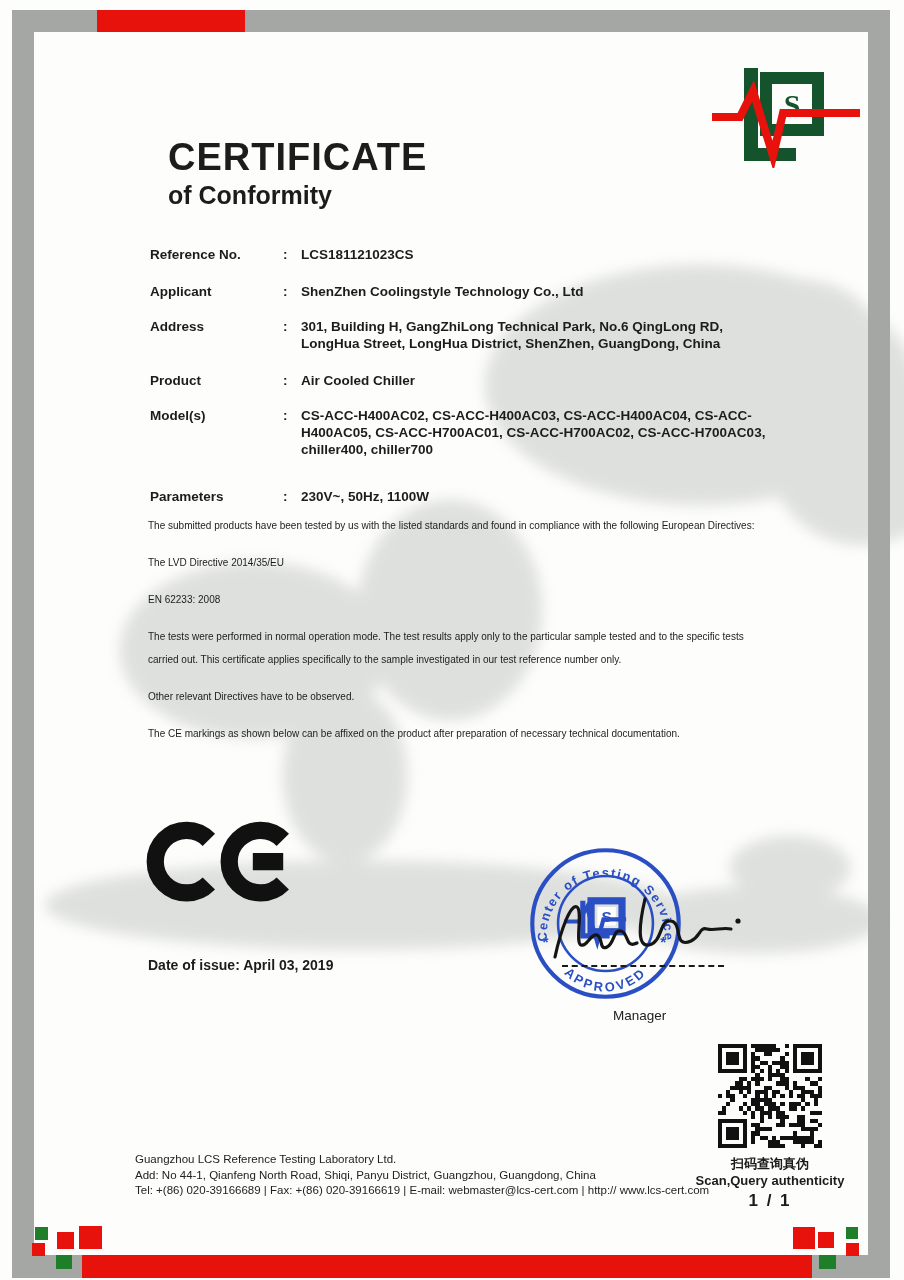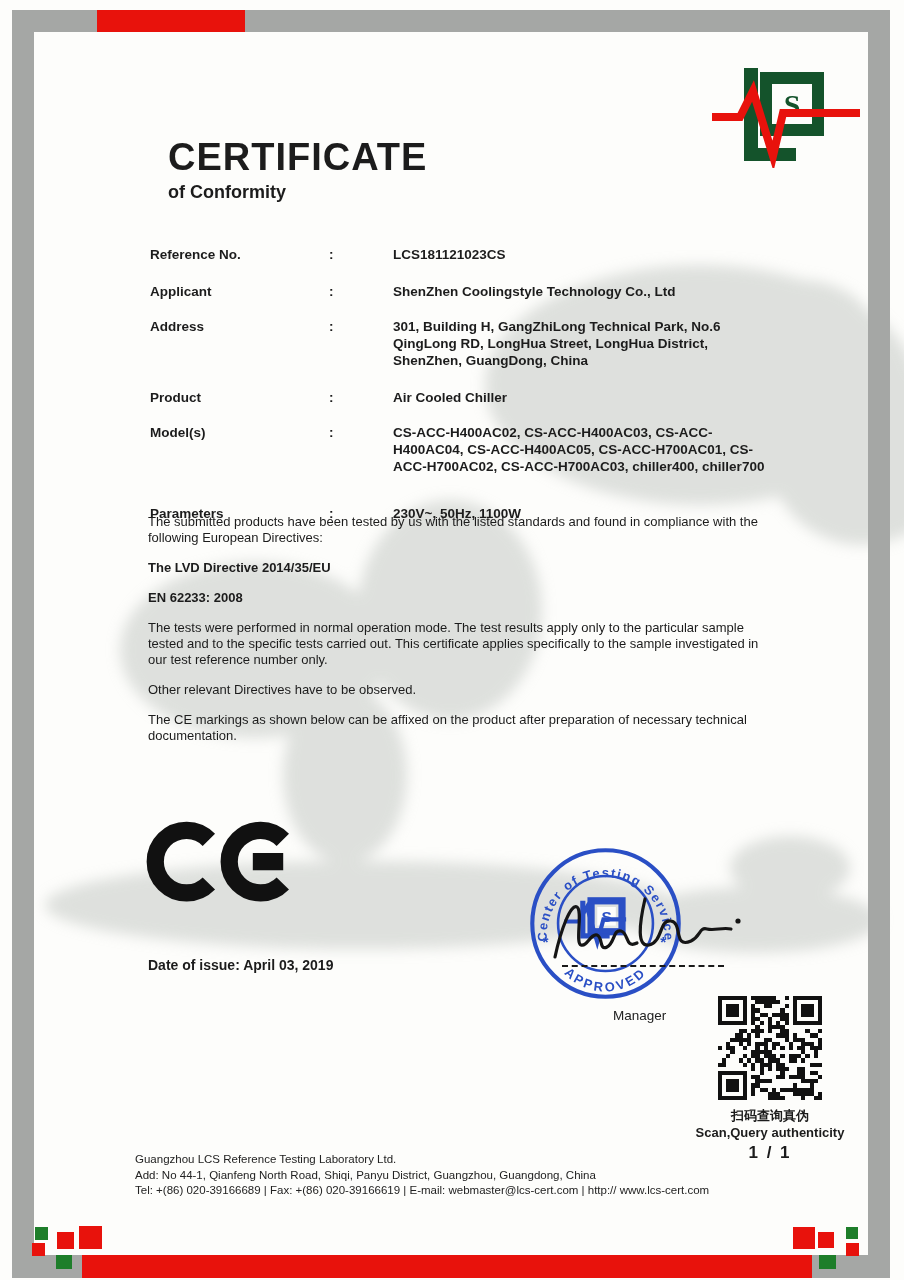"of Conformity" #title .t2 { font-size: 18px -> 25px }
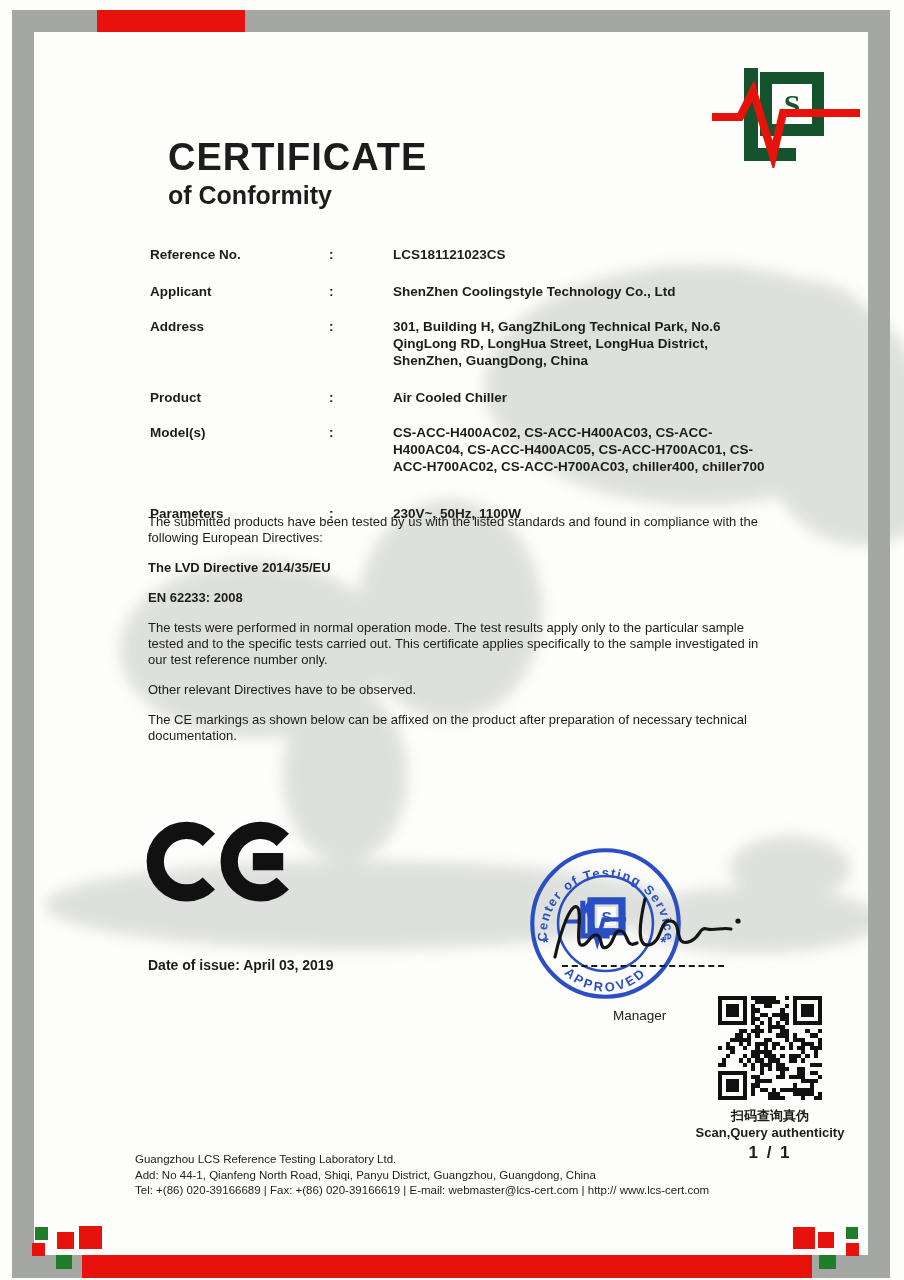"Reference No." .frow { gap: 46px -> none }
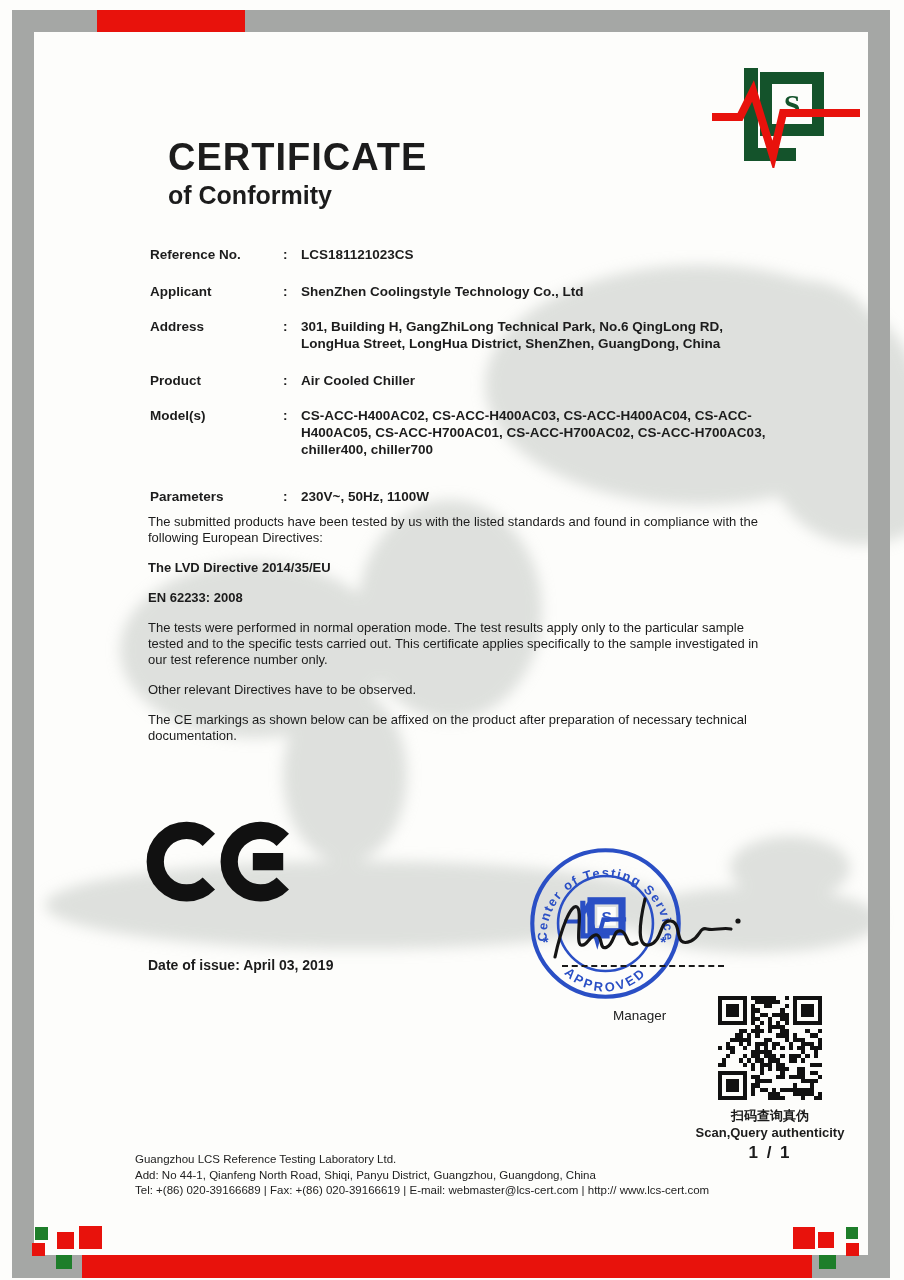"The submitted products have been" #bodytext { font-size: 13px -> 10px; line-height: 16px -> 23px }
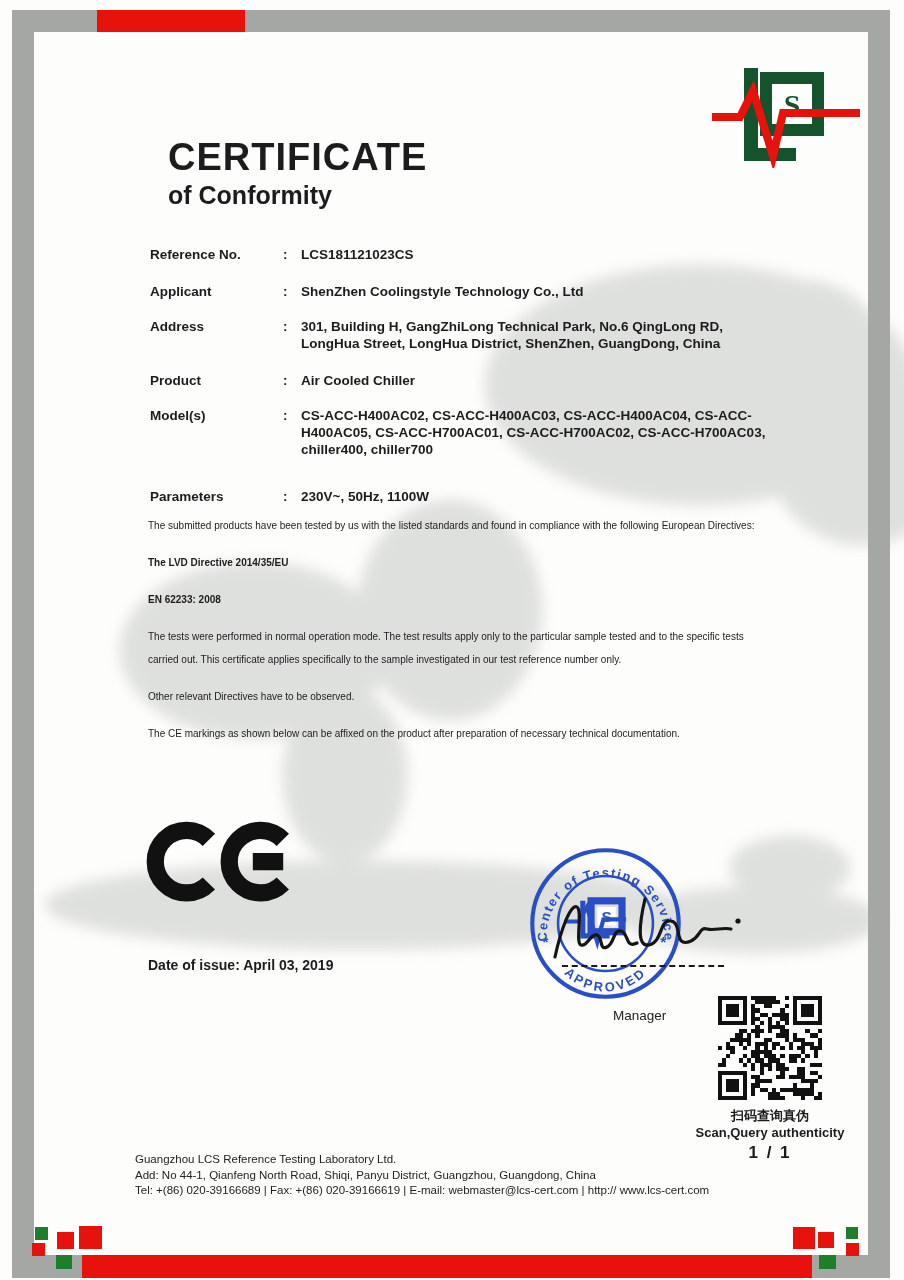"The LVD Directive 2014/35/EU" #bodytext .b { font-weight: bold -> normal }
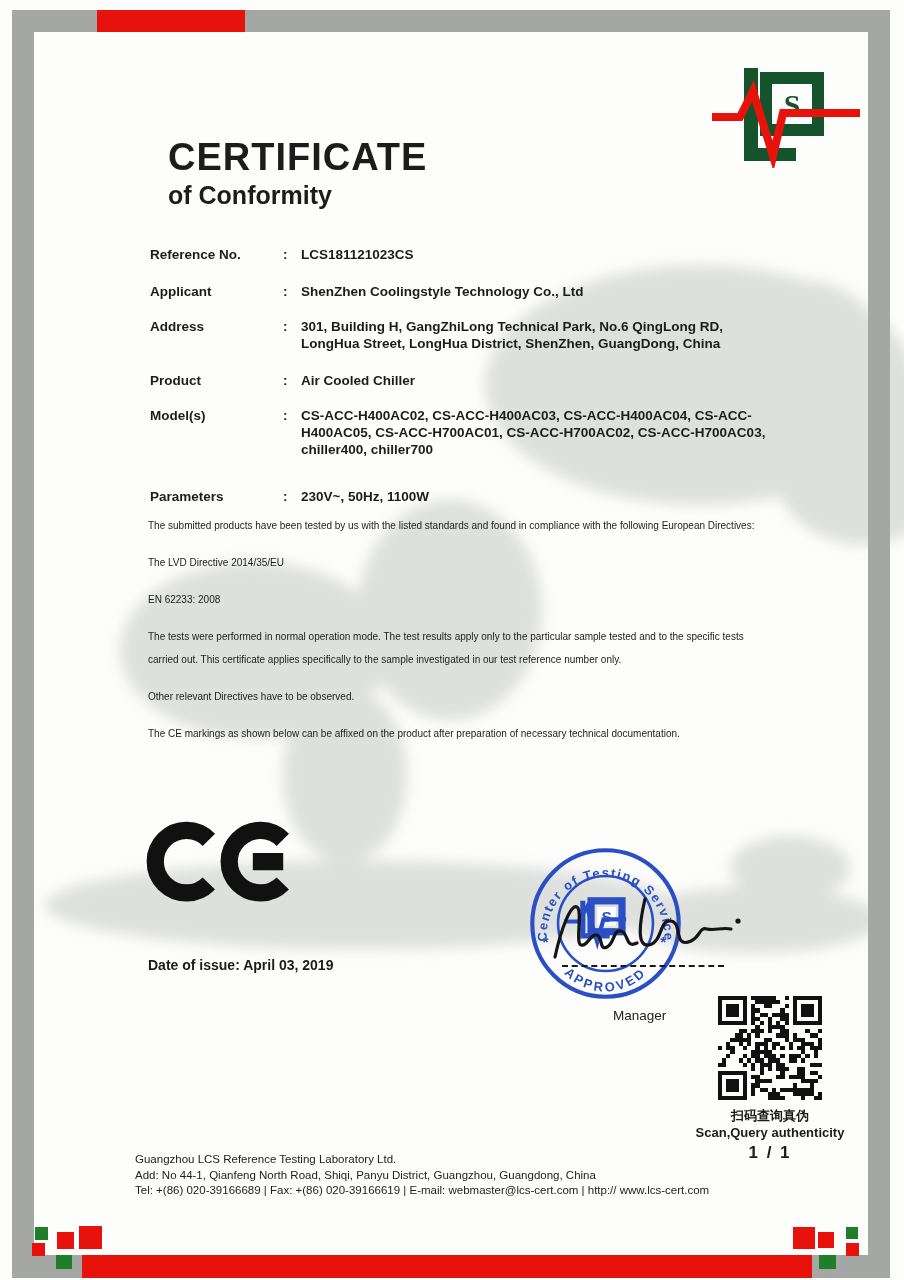"扫码查询真伪" #qrarea { top: 996px -> 1044px }
